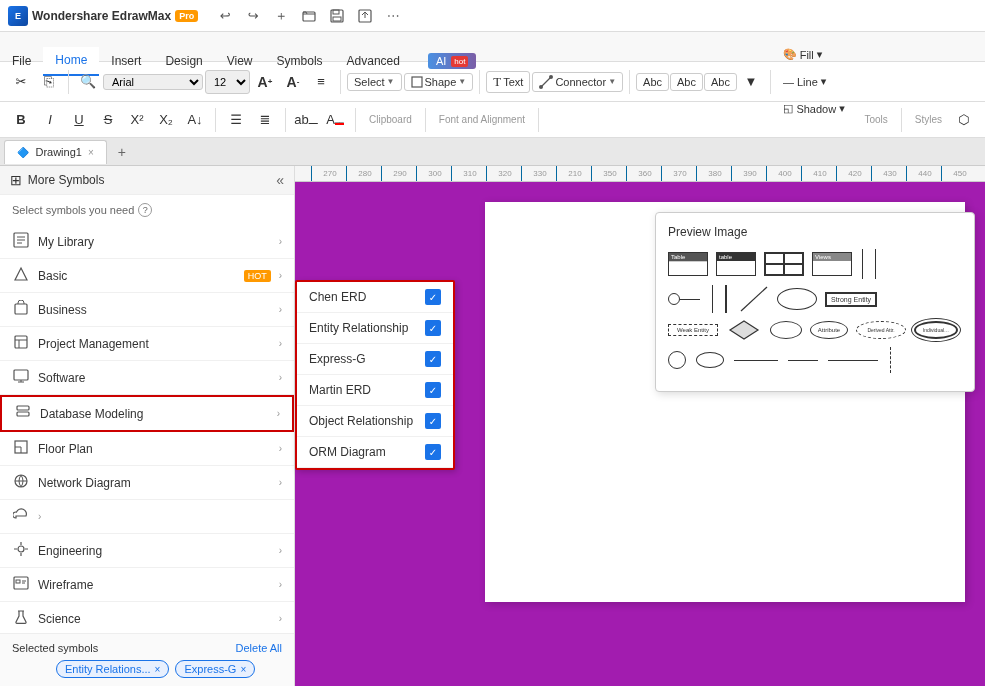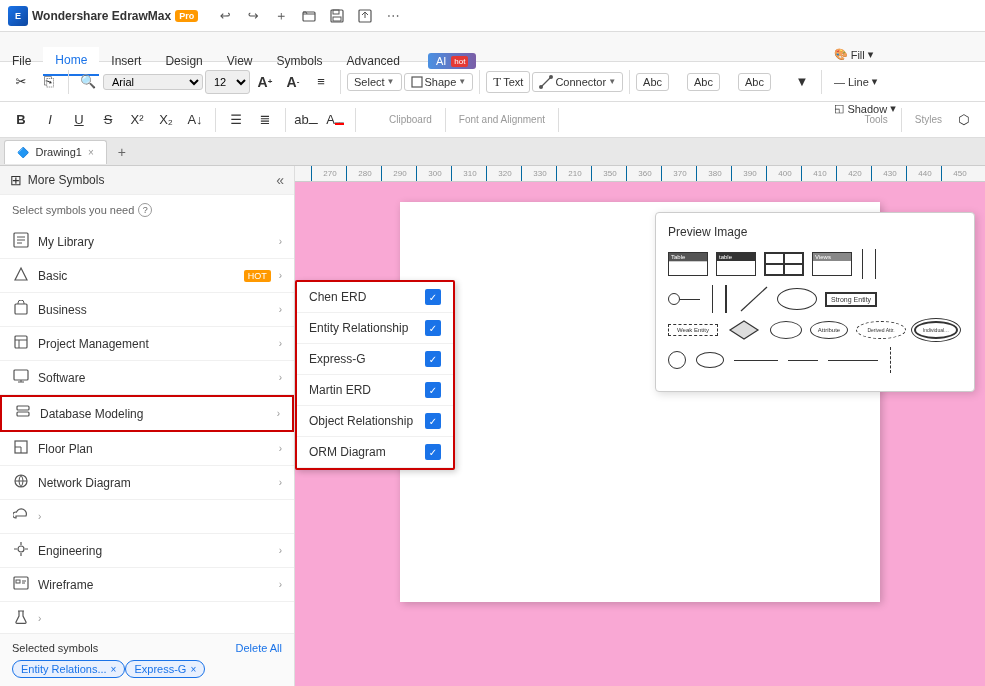"Abc" div { gap: 18px -> 1px }
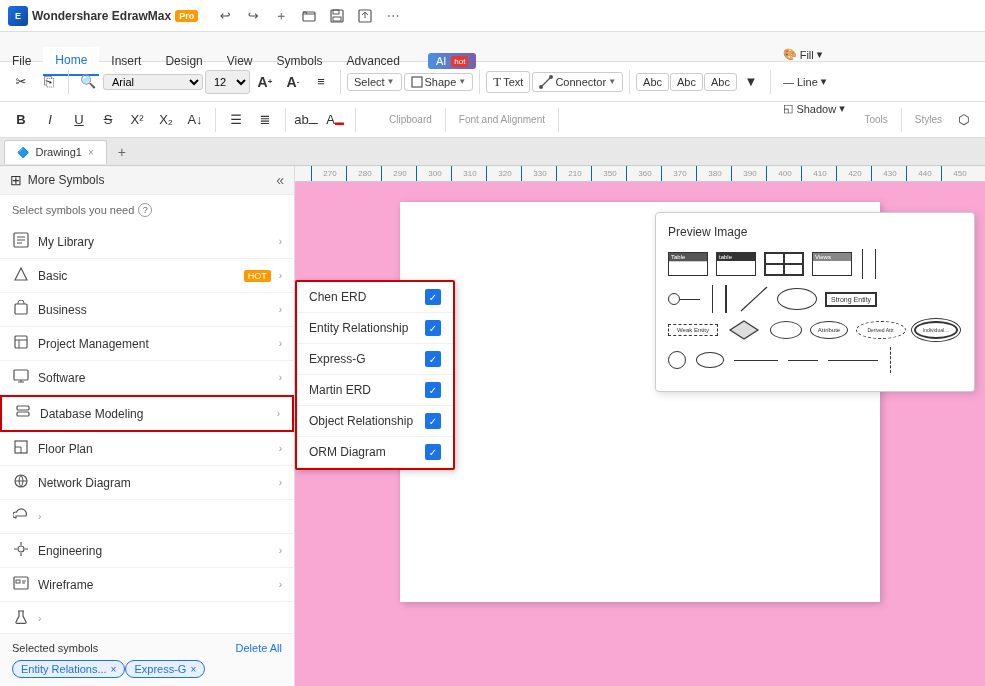"Clipboard" div.toolbar-btn { margin-left: 20px -> none }
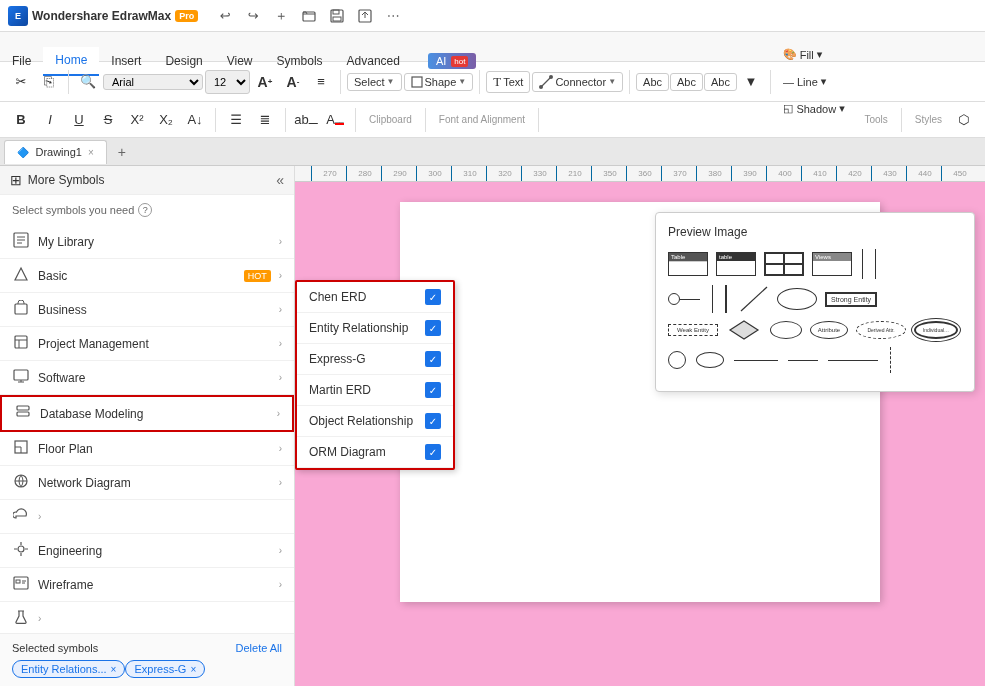"Preview Image" .canvas-inner { background: #f9a8d4 -> #a21caf; justify-content: center -> flex-end }
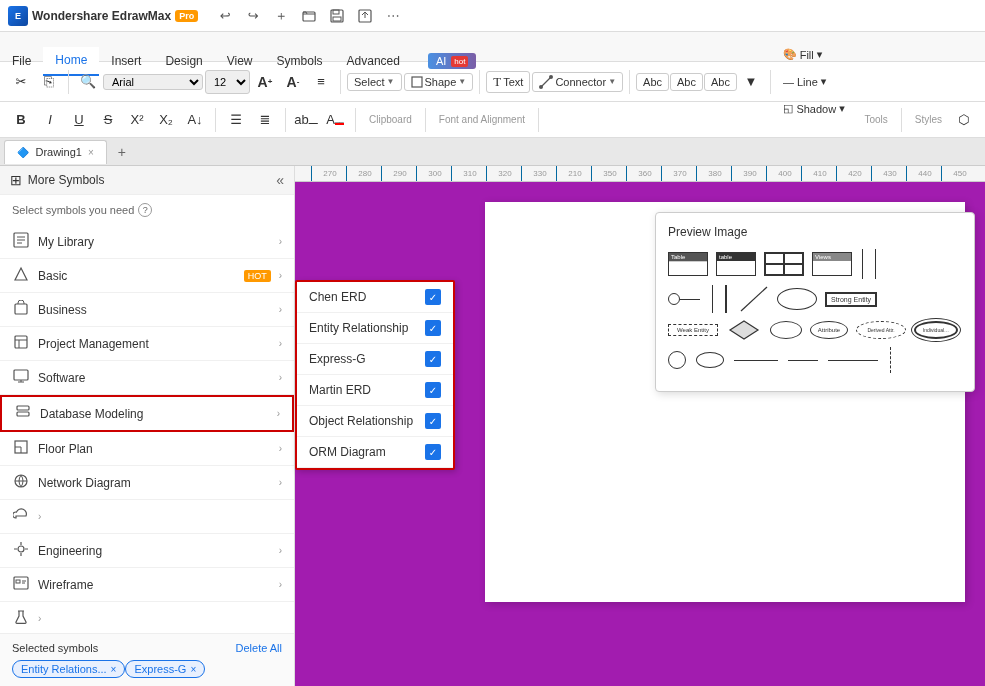"Science" span.item-label { html: none -> <span>Science</span> }
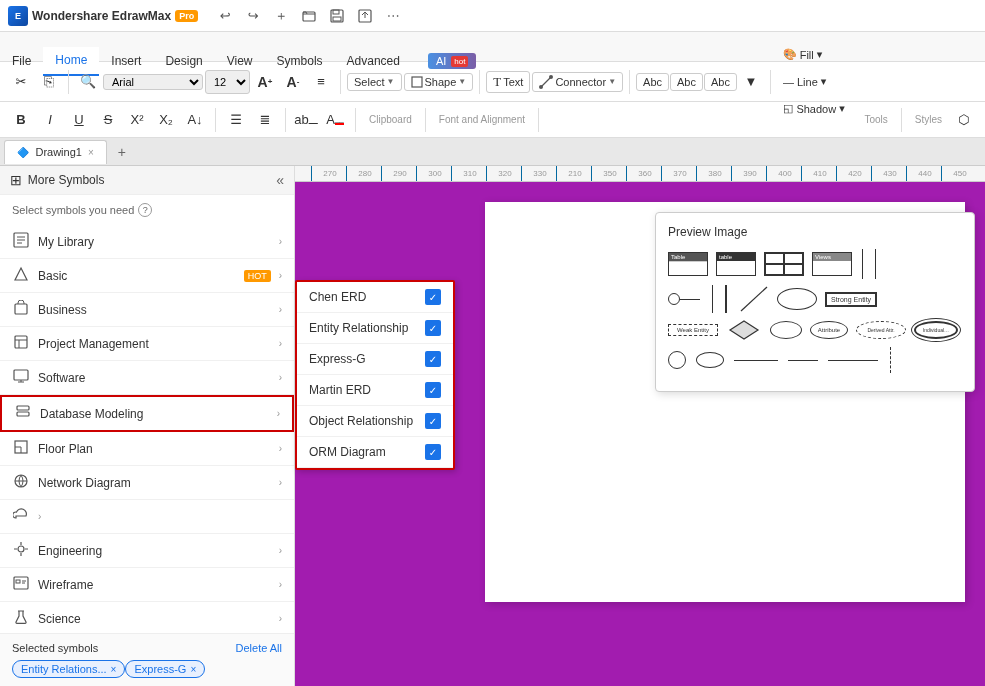"Entity Relations..." .selected-tags { gap: none -> 6px; margin-left: none -> 44px }
